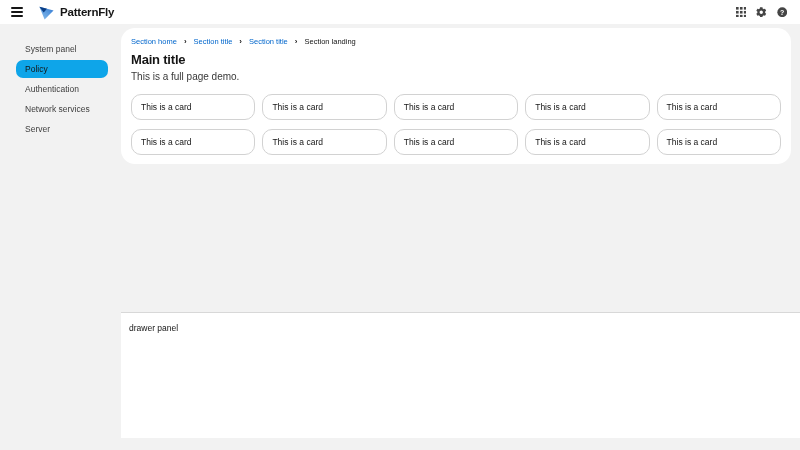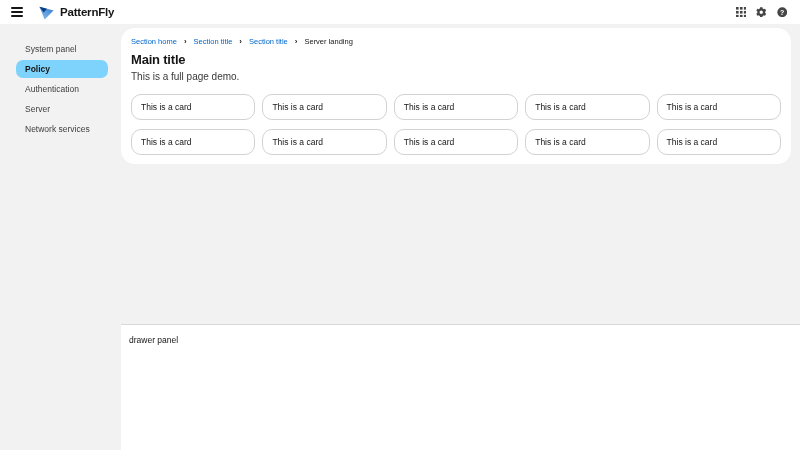"Server landing" span.crumb-current { text: Server -> Section }
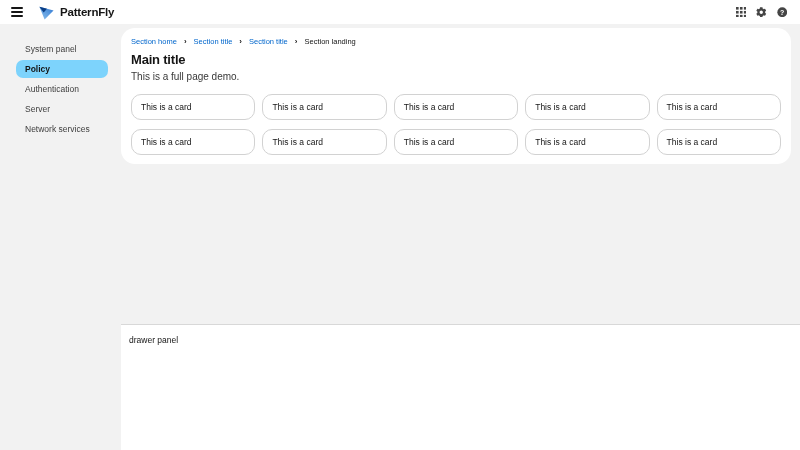"Policy" .nav-item.selected { background: #7dd3fc -> #0ea5e9; font-weight: bold -> none }
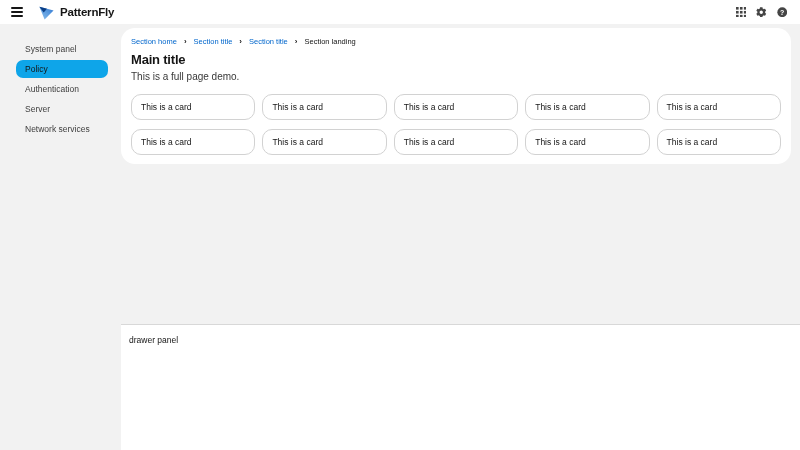"Server" li.nav-item { order: before "Network services" -> after "Network services" }
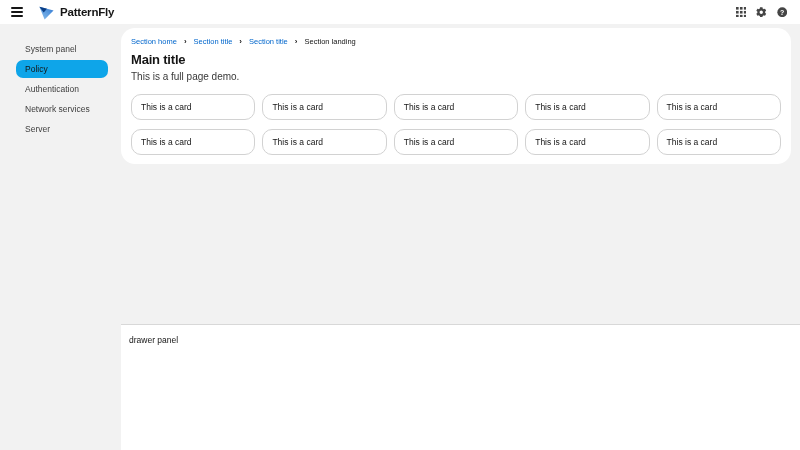"drawer panel" .drawer-panel { bottom: 0 -> 12px }
